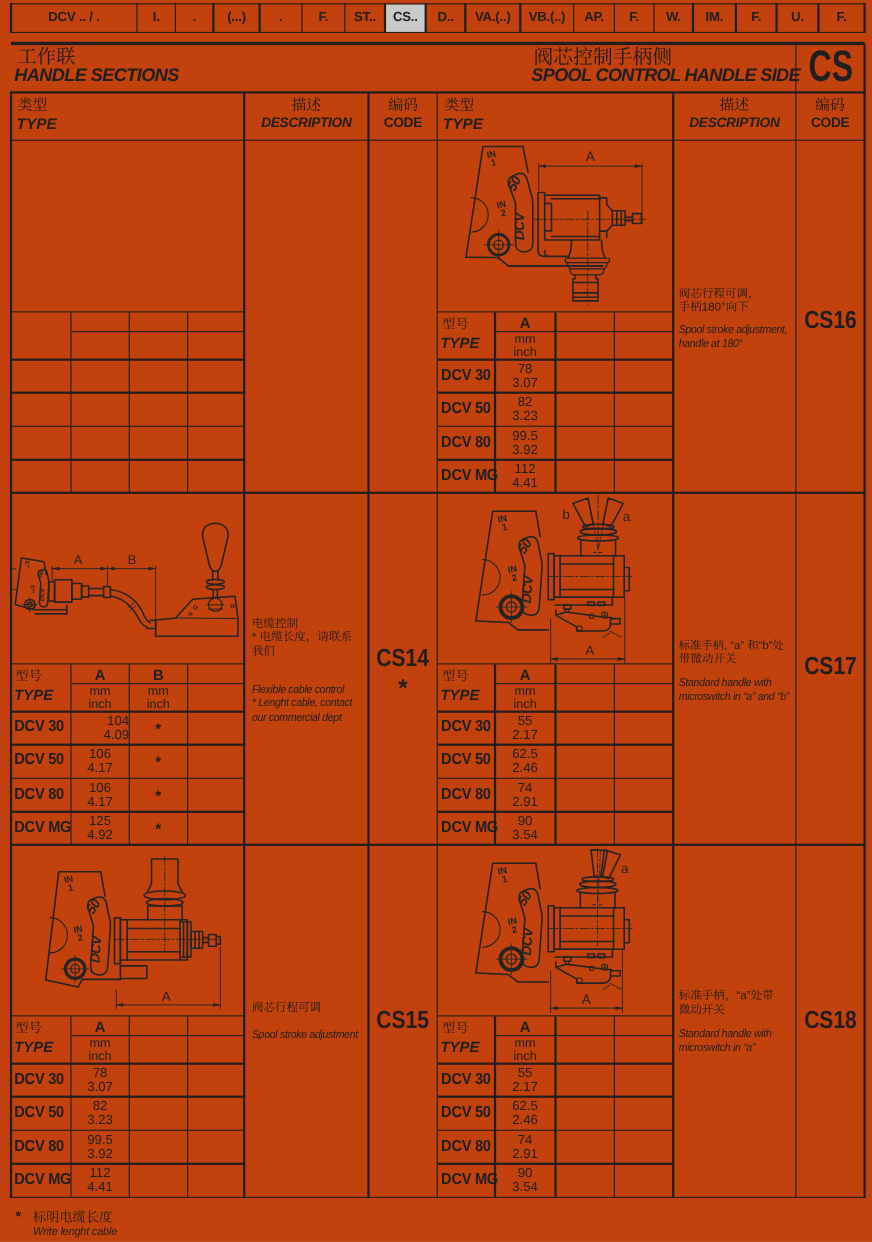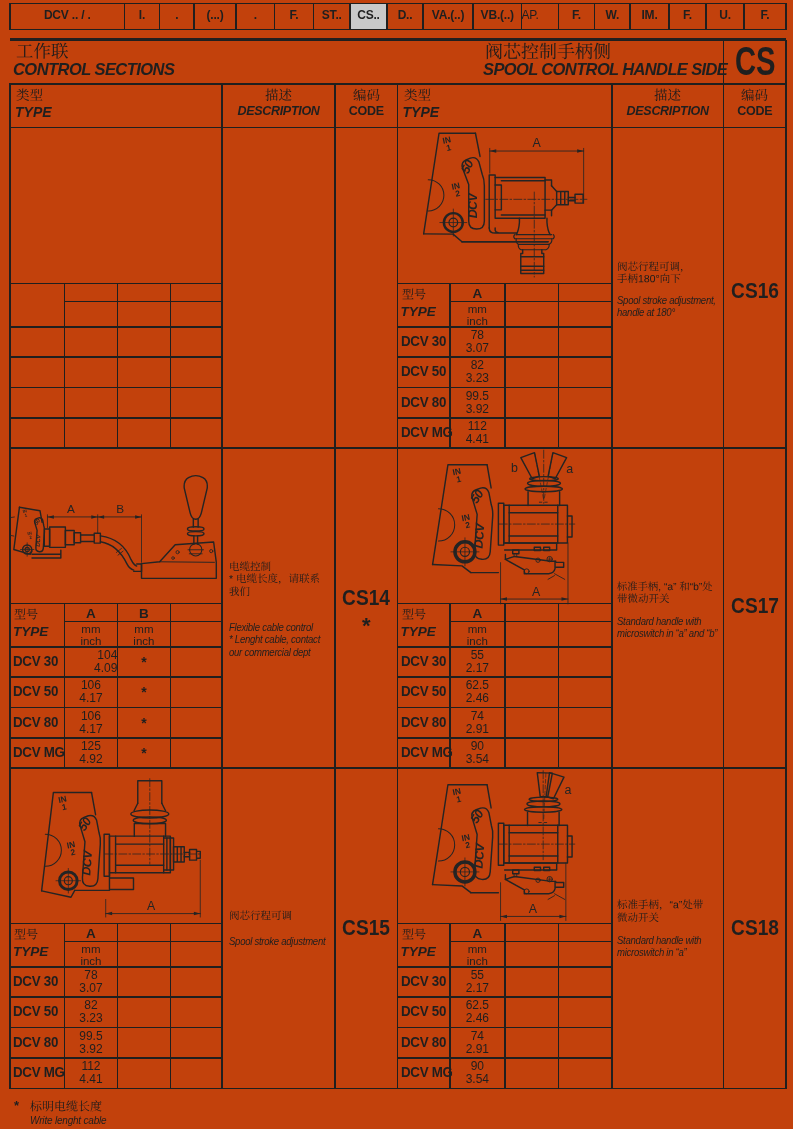"AP." div { font-weight: normal -> bold; text-align: left -> center }
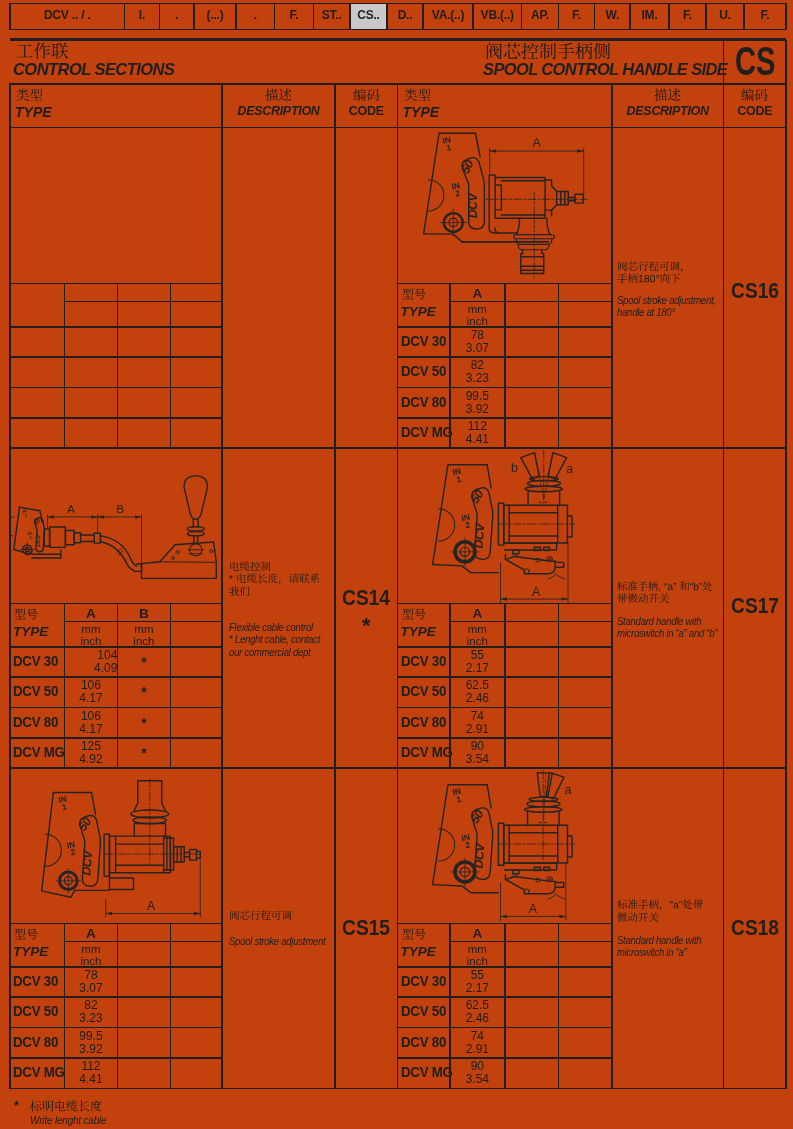"CONTROL SECTIONS" div { text: CONTROL -> HANDLE }
